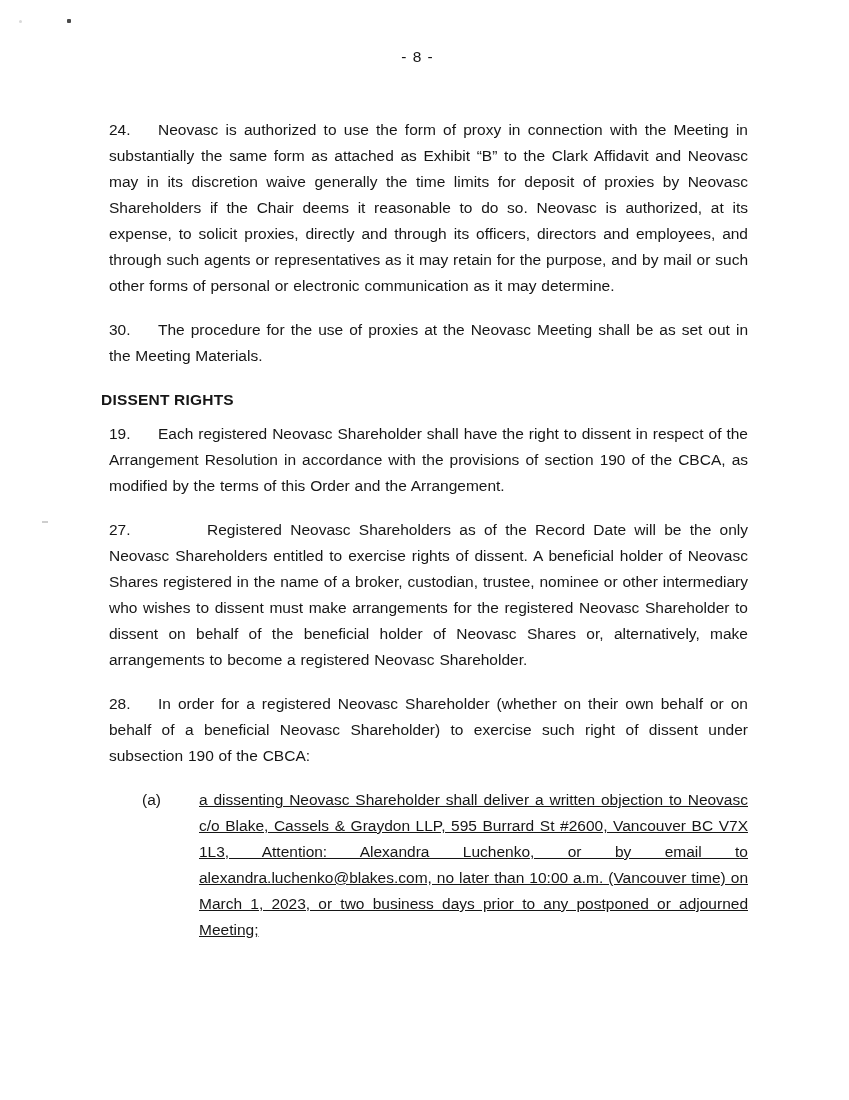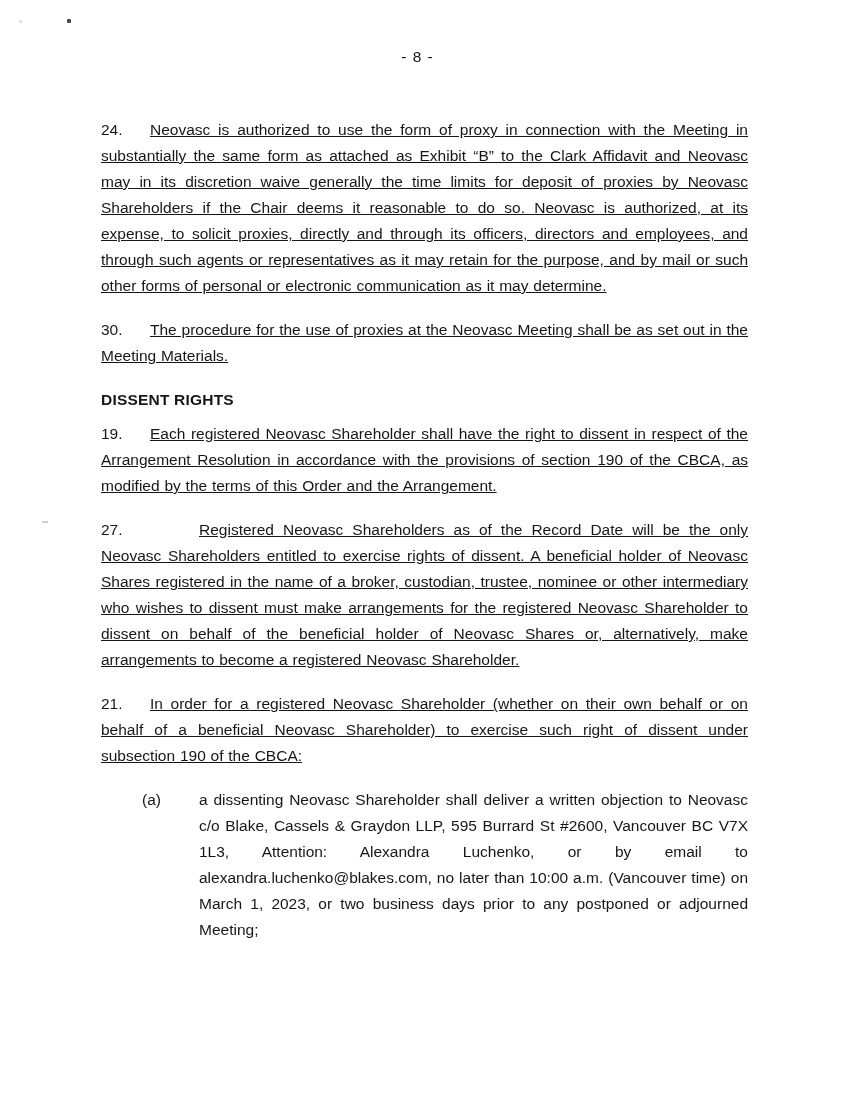"24. Neovasc is authorized to" .para { margin: 0 0 18px 0 -> 0 0 18px 8px; text-decoration: underline -> none }
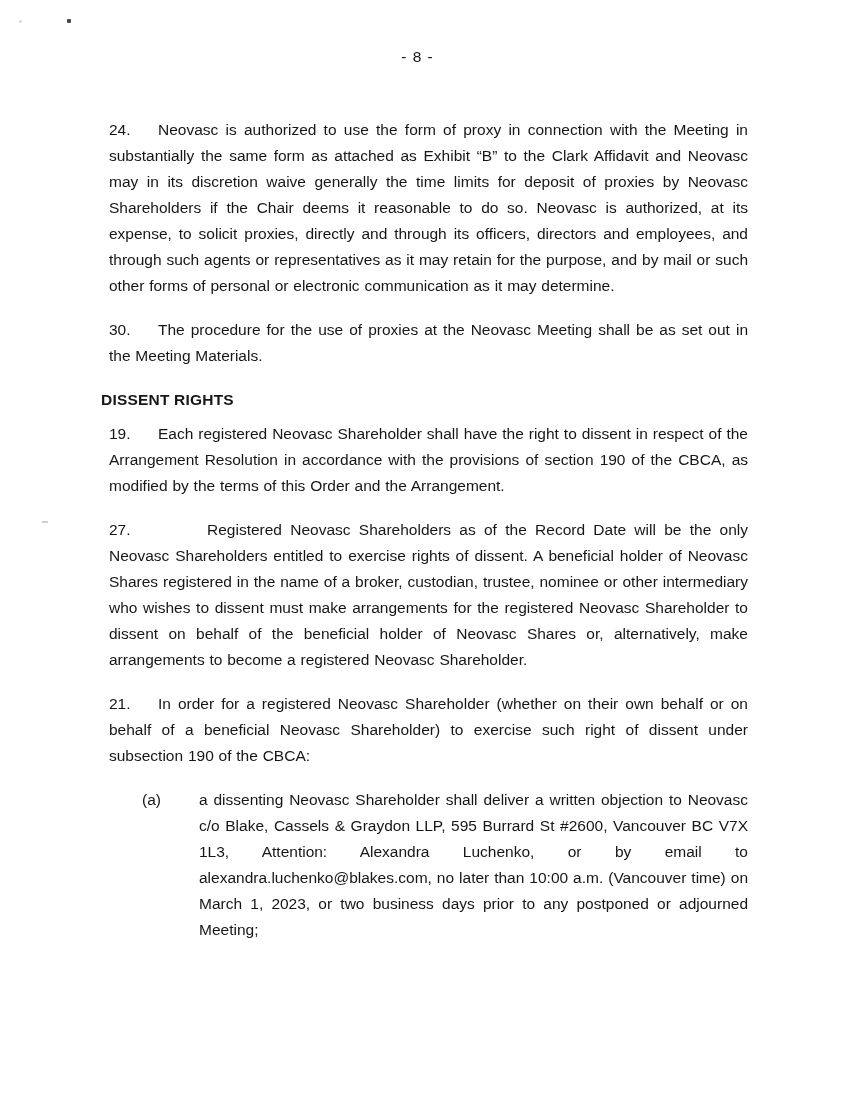"21." span.pnum { text: 21 -> 28 }
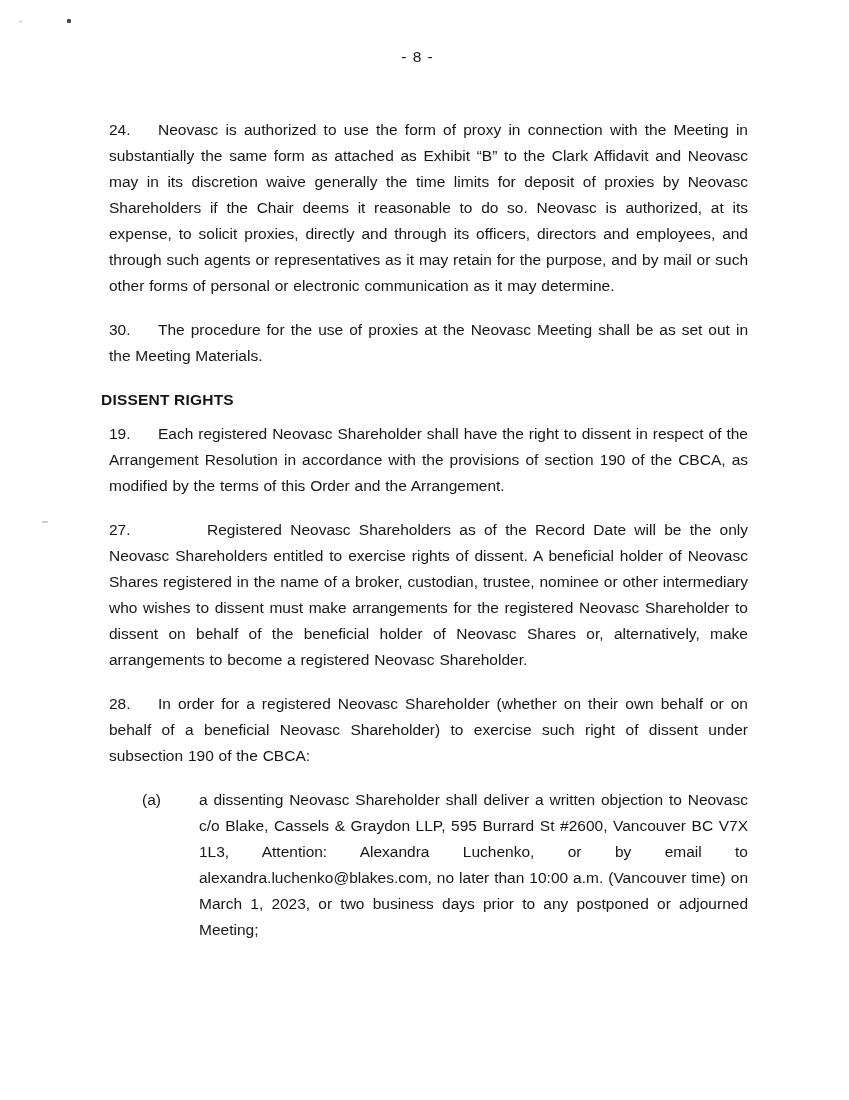"a dissenting Neovasc Shareholder shall" .subitem-text { text-decoration: none -> underline }
